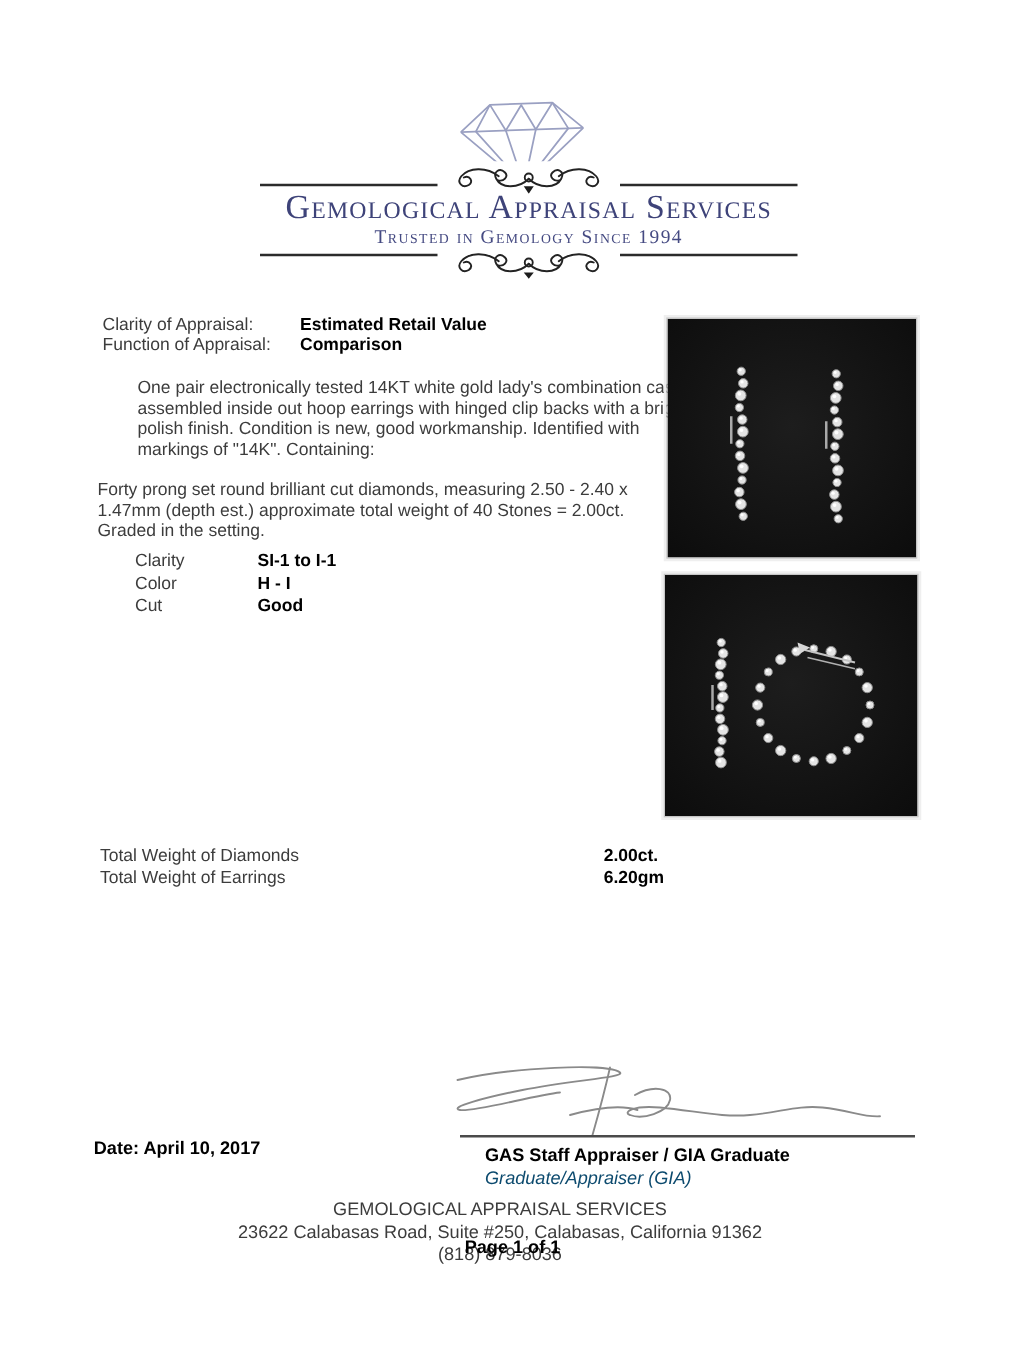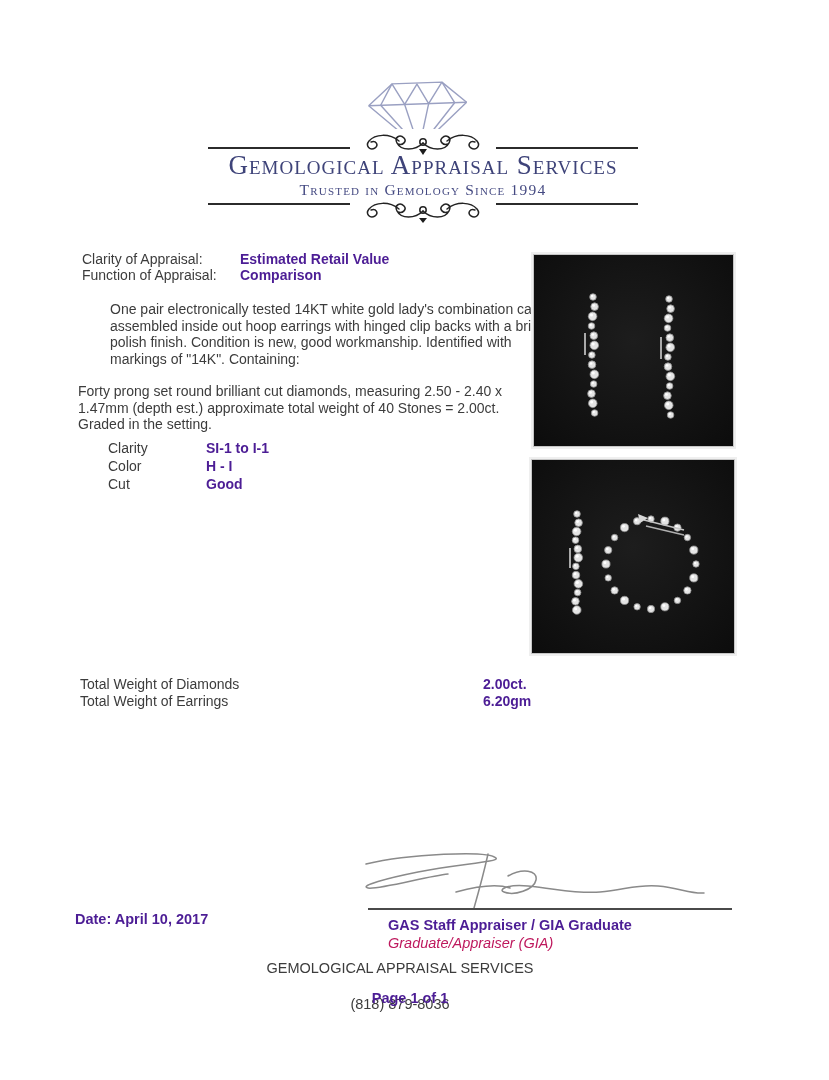"Estimated Retail Value" .b { color: #4c1d95 -> #000000 }
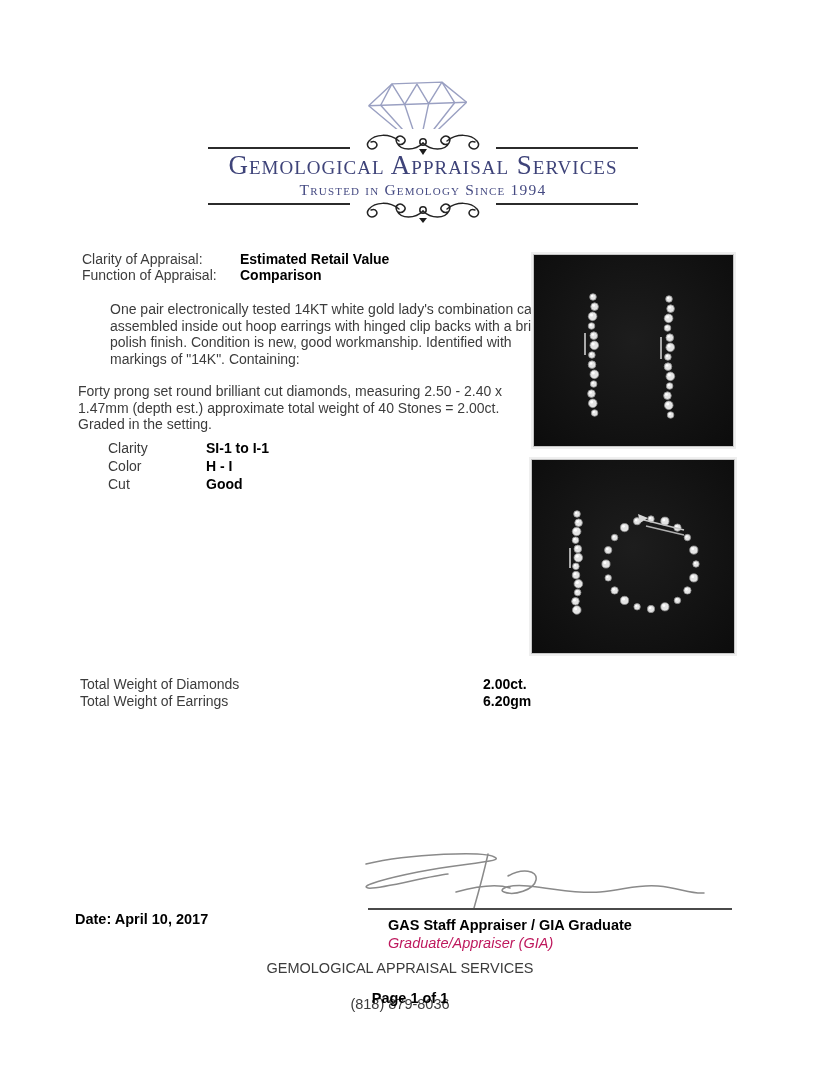"Graduate/Appraiser (GIA)" div.abs { color: #be185d -> #0c4a6e }
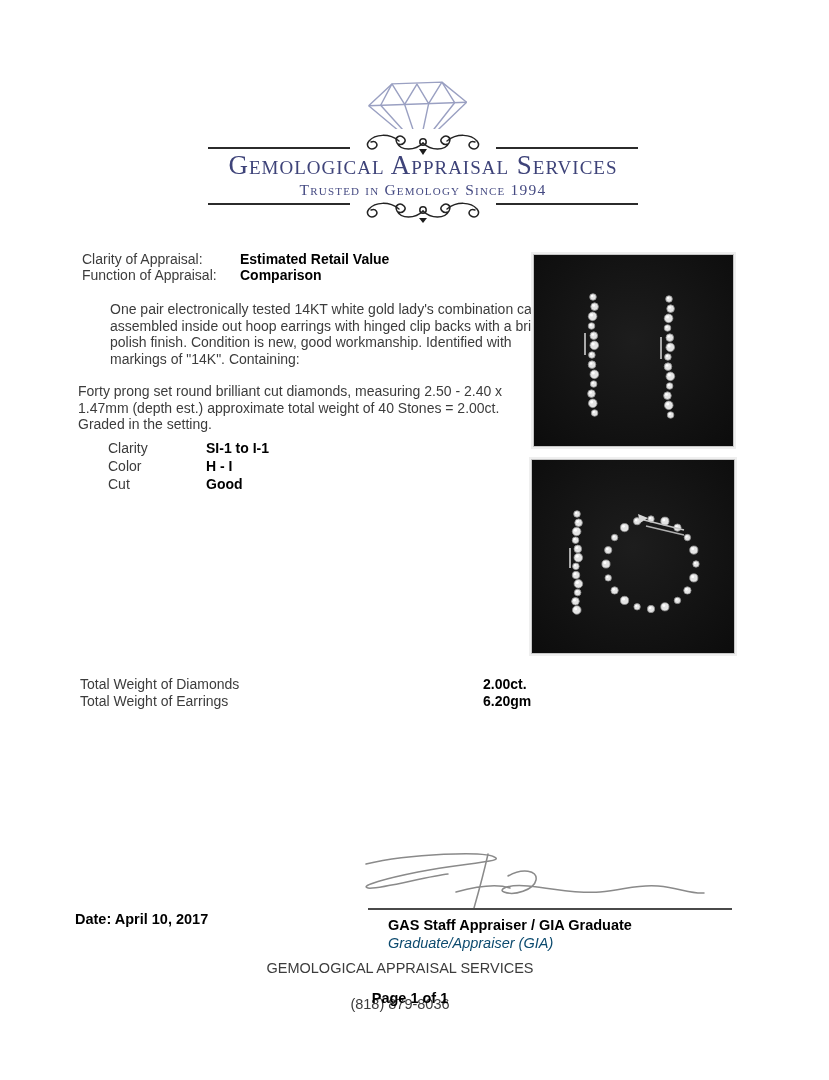"23622 Calabasas Road, Suite #250," div.footer-line { html: none -> <div>23622 Calabasas Road, Suite #250, Calabasas, California 91362</div> }
